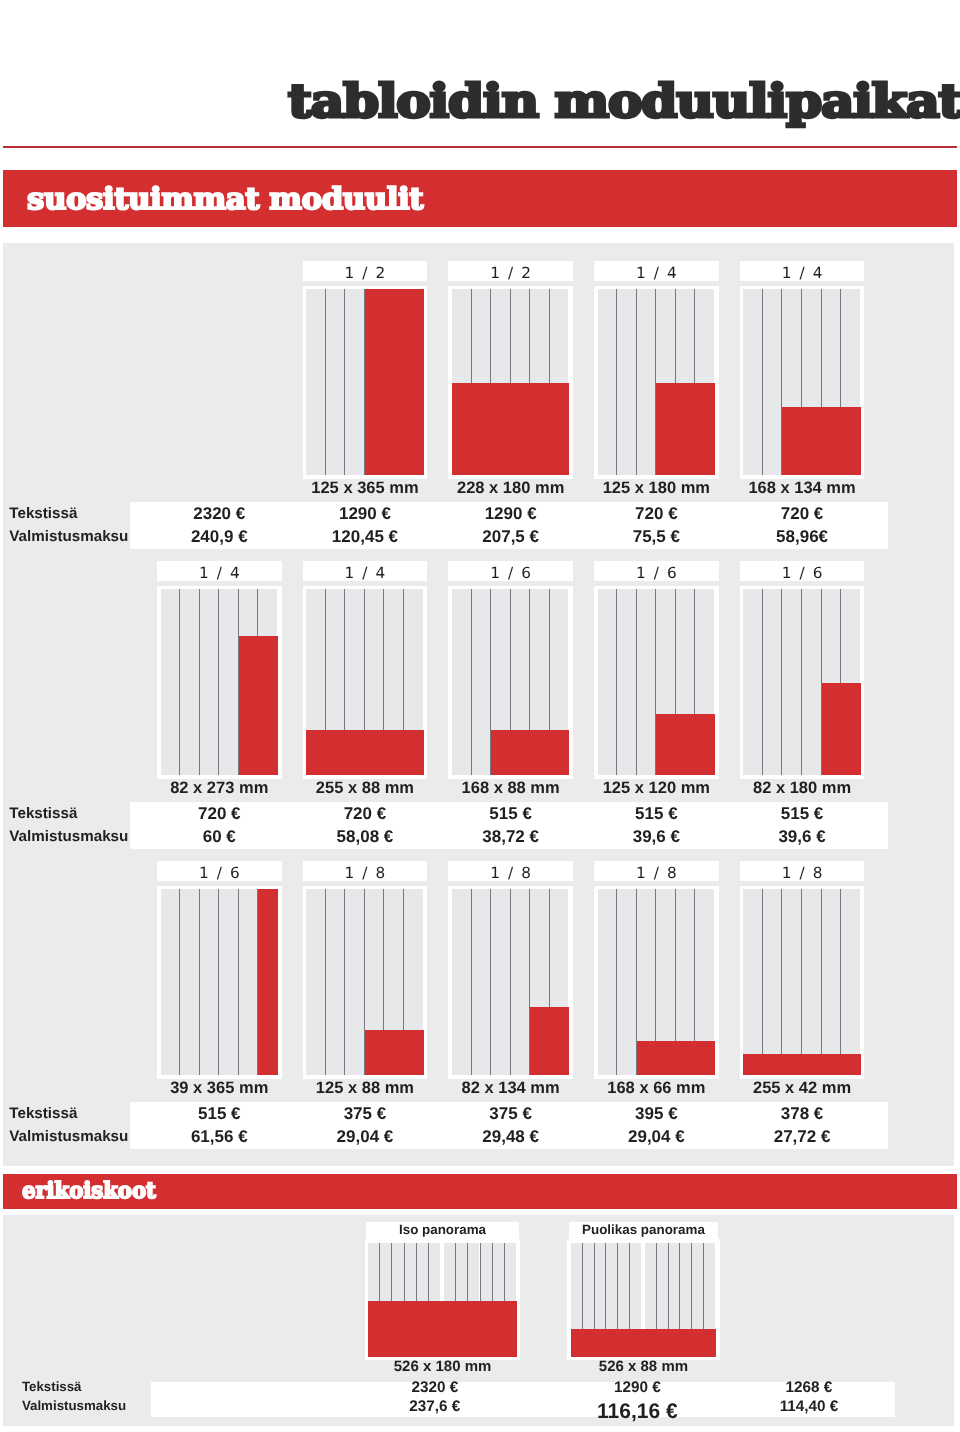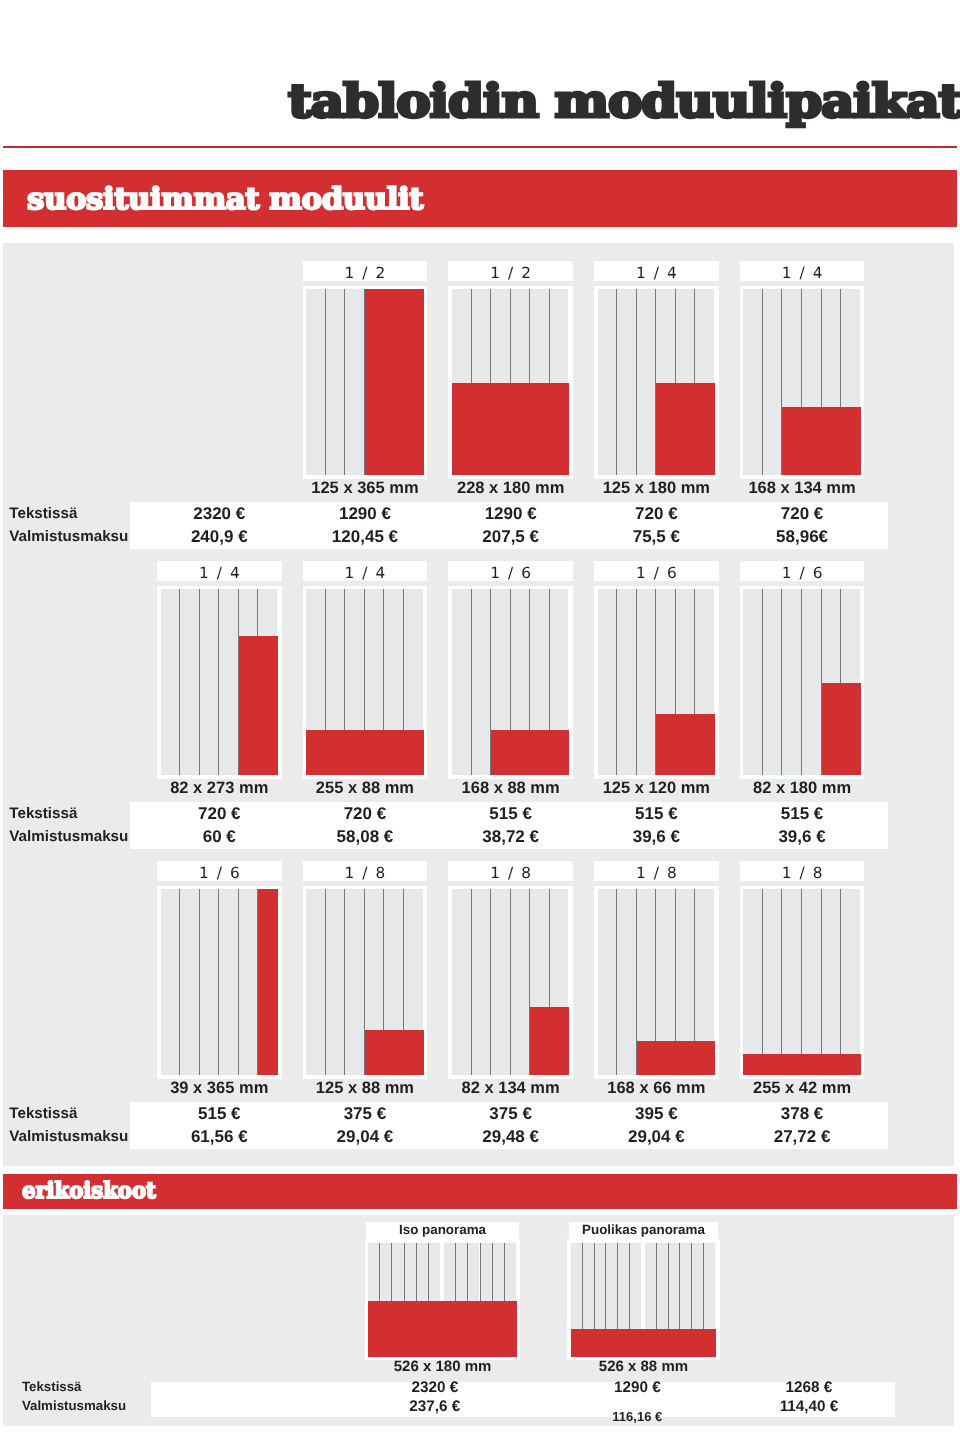"116,16 €" div.pricecell { font-size: 13px -> 21px; top: 194px -> 185px }
